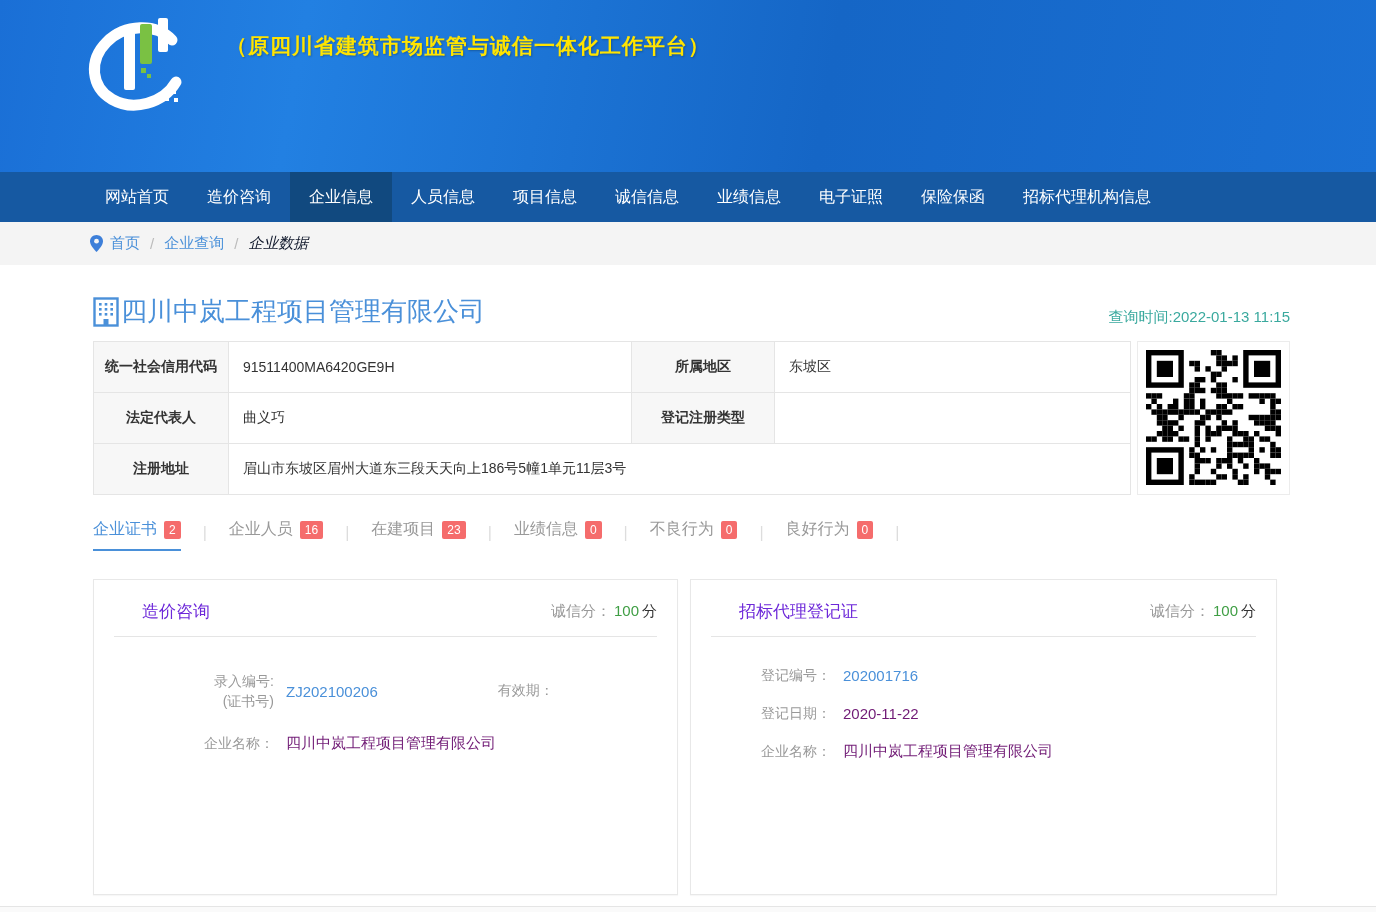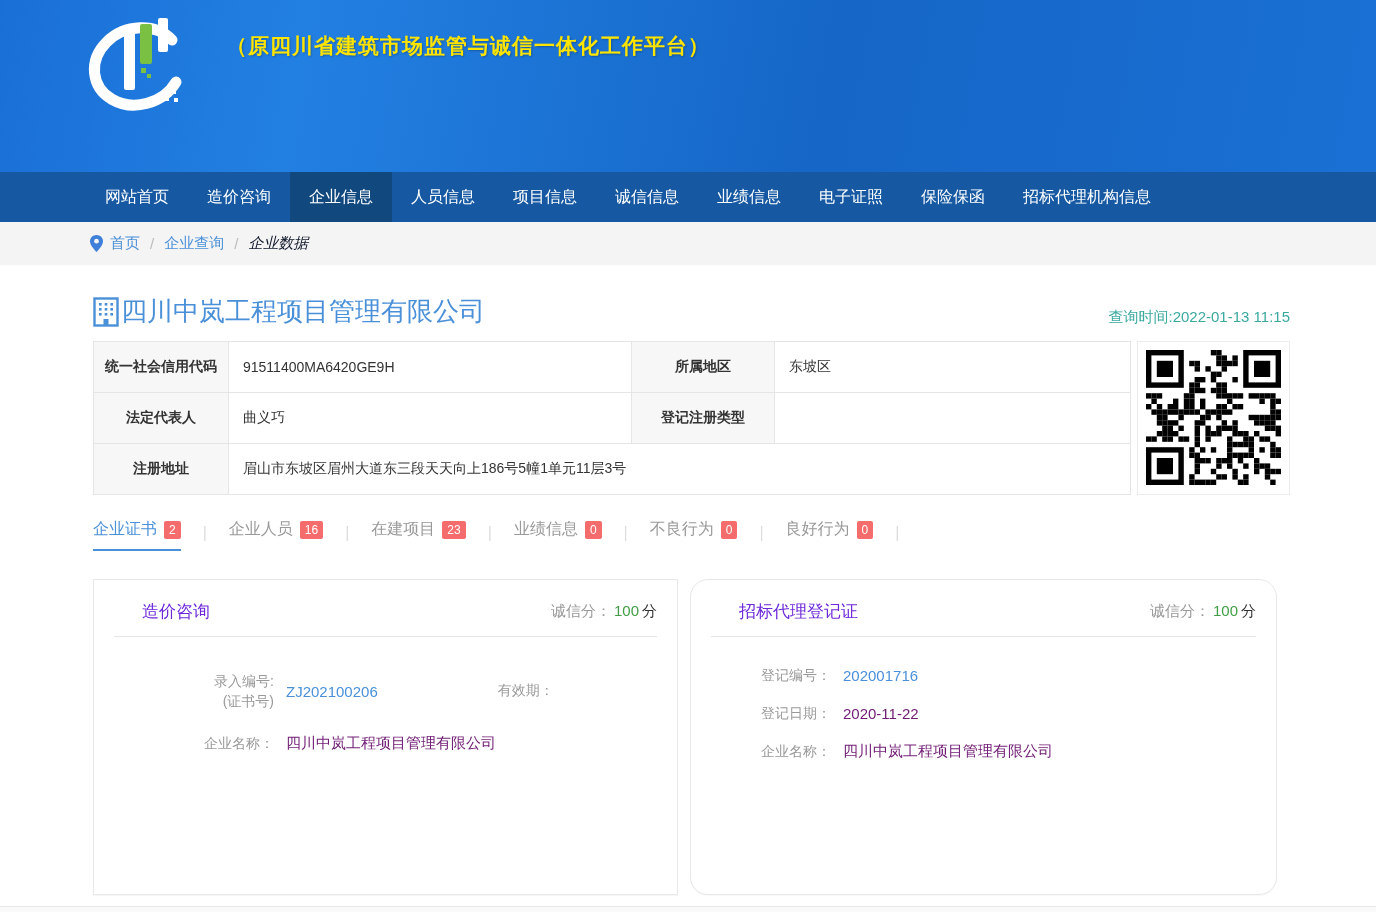"招标代理登记证" .card.right { border-radius: 18px -> none }
